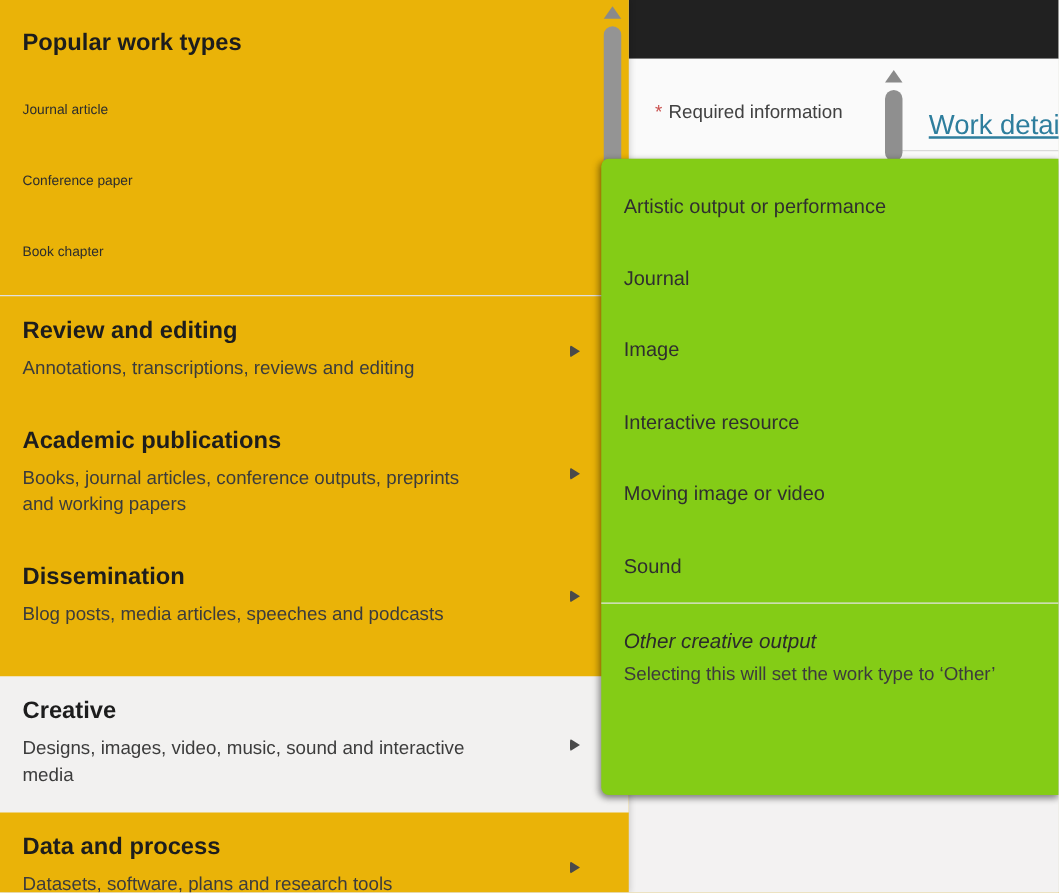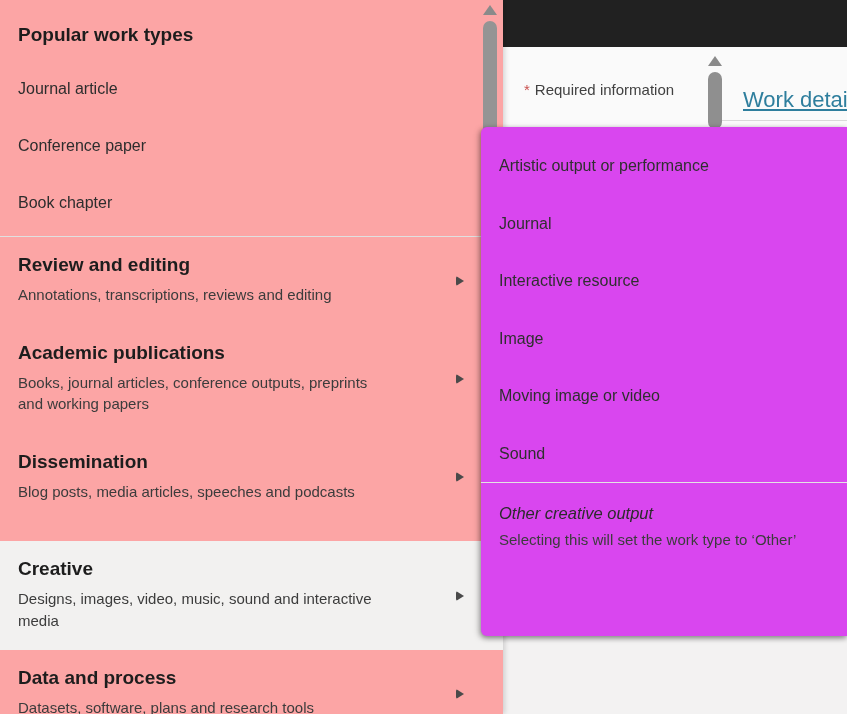"Popular work types" .menu-panel { background: #fca5a5 -> #eab308 }
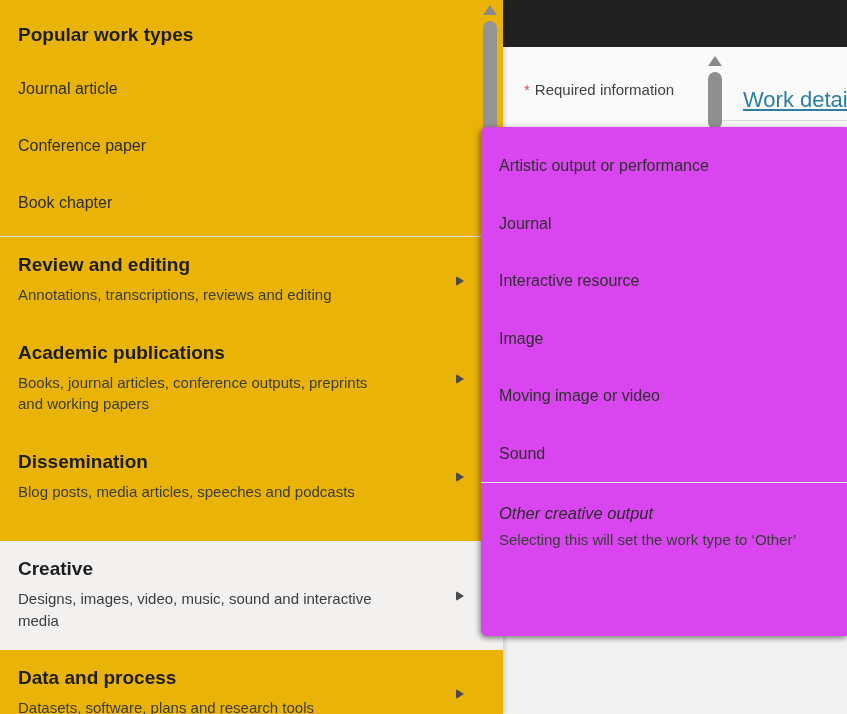"Journal article" .menu-item { font-size: 16px -> 11px }
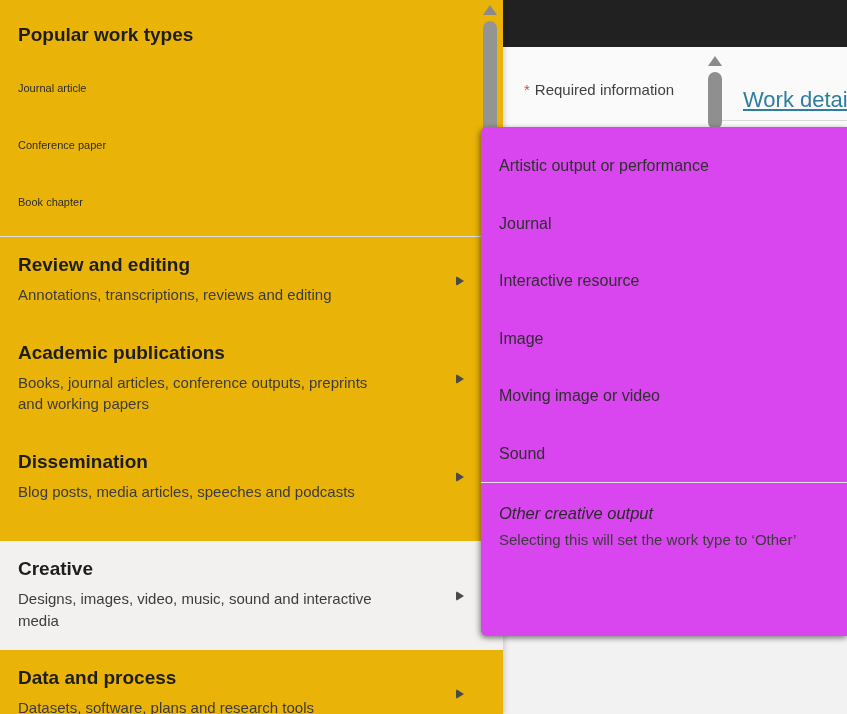"Artistic output or performance" .submenu-panel { background: #d946ef -> #84cc16 }
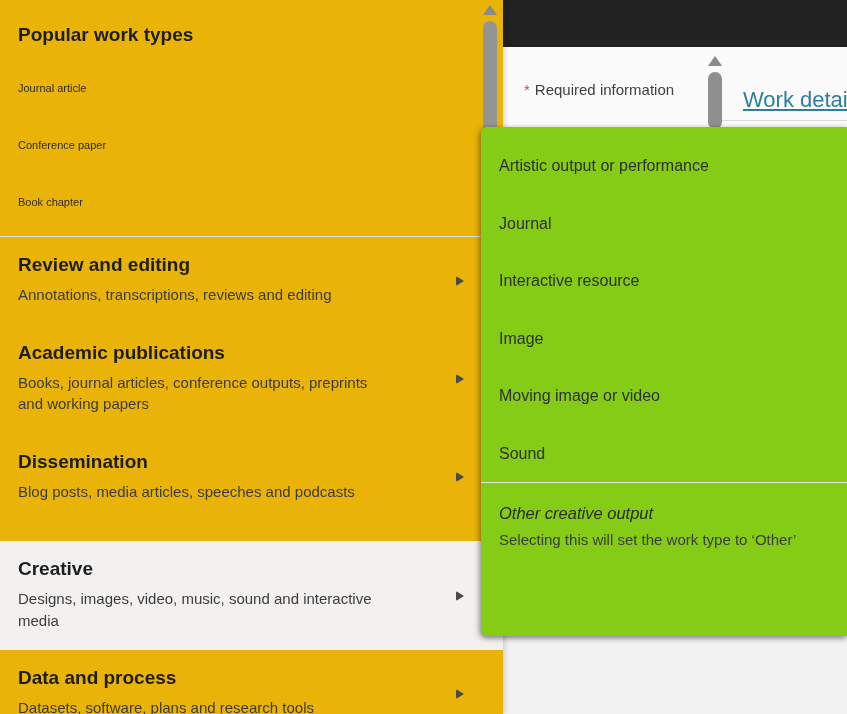"Interactive resource" div.submenu-item { order: before "Image" -> after "Image" }
